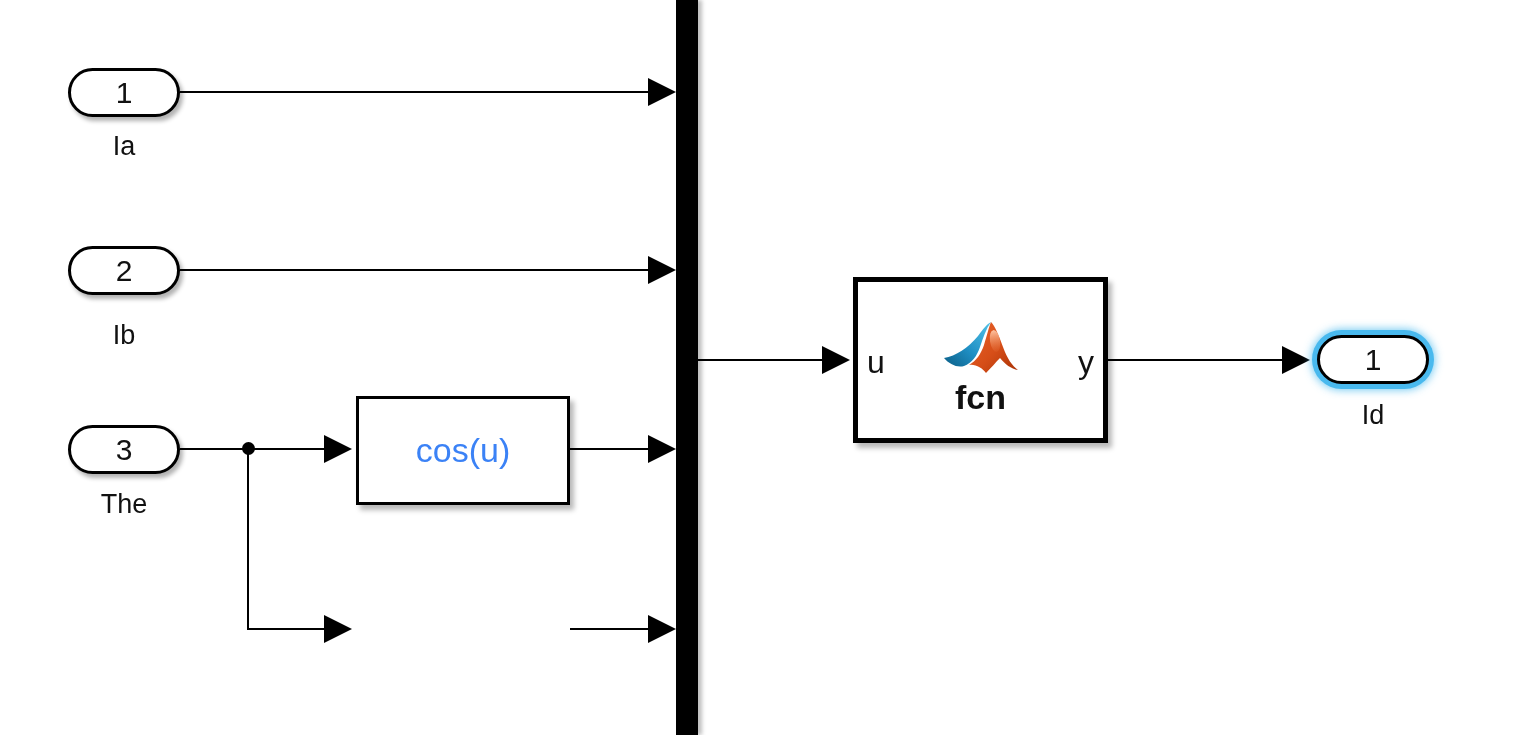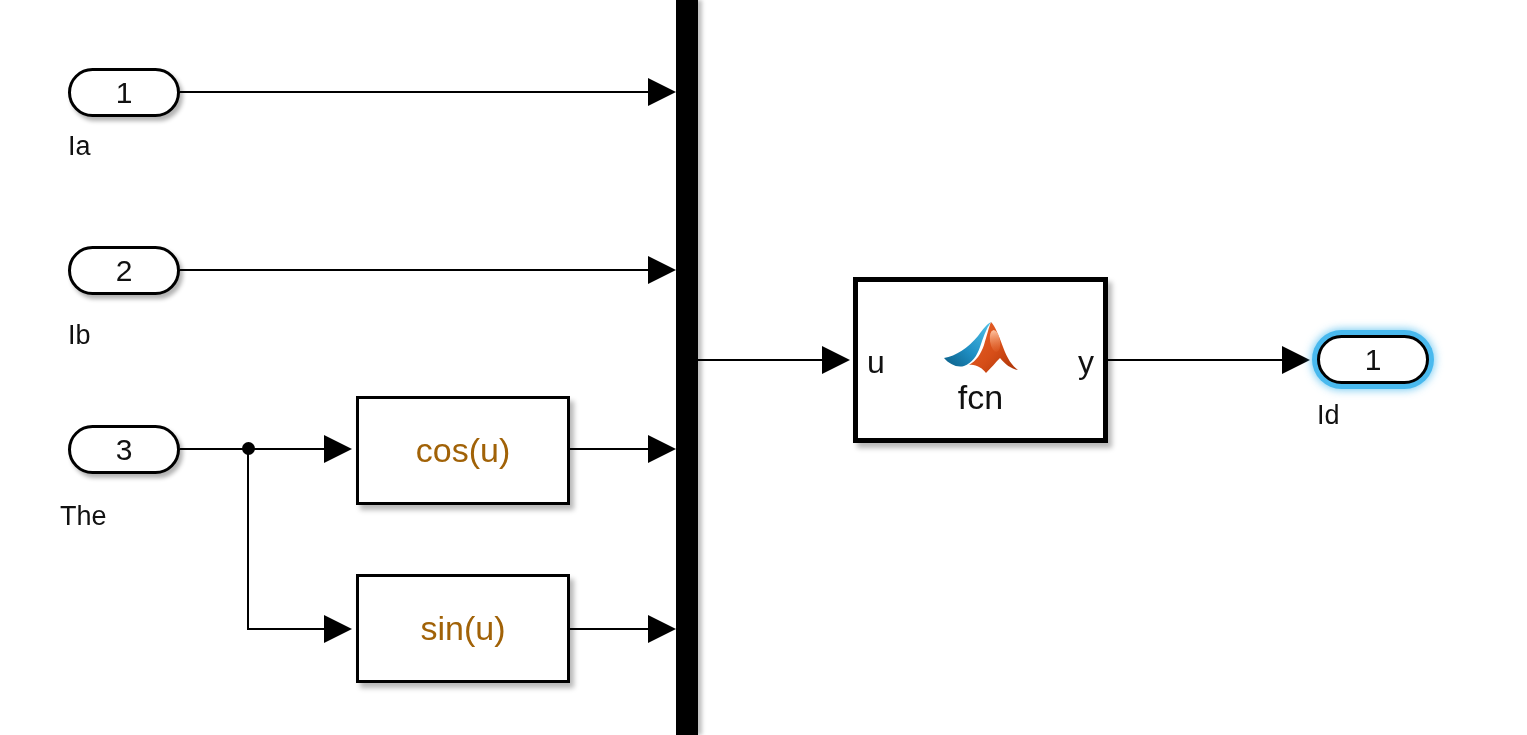"Ia" .blocklabel { text-align: left -> center }
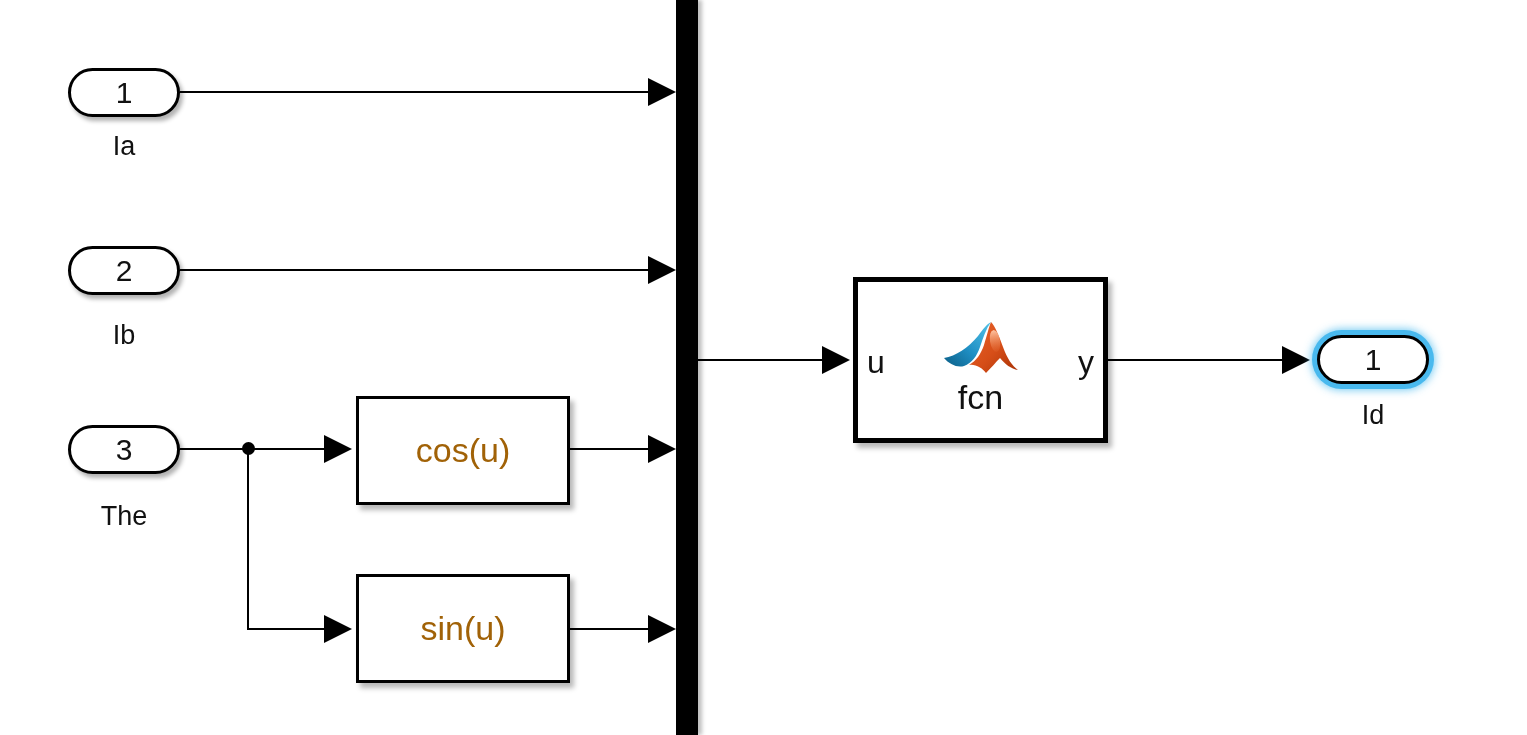"fcn" .ml-name { font-weight: none -> bold }
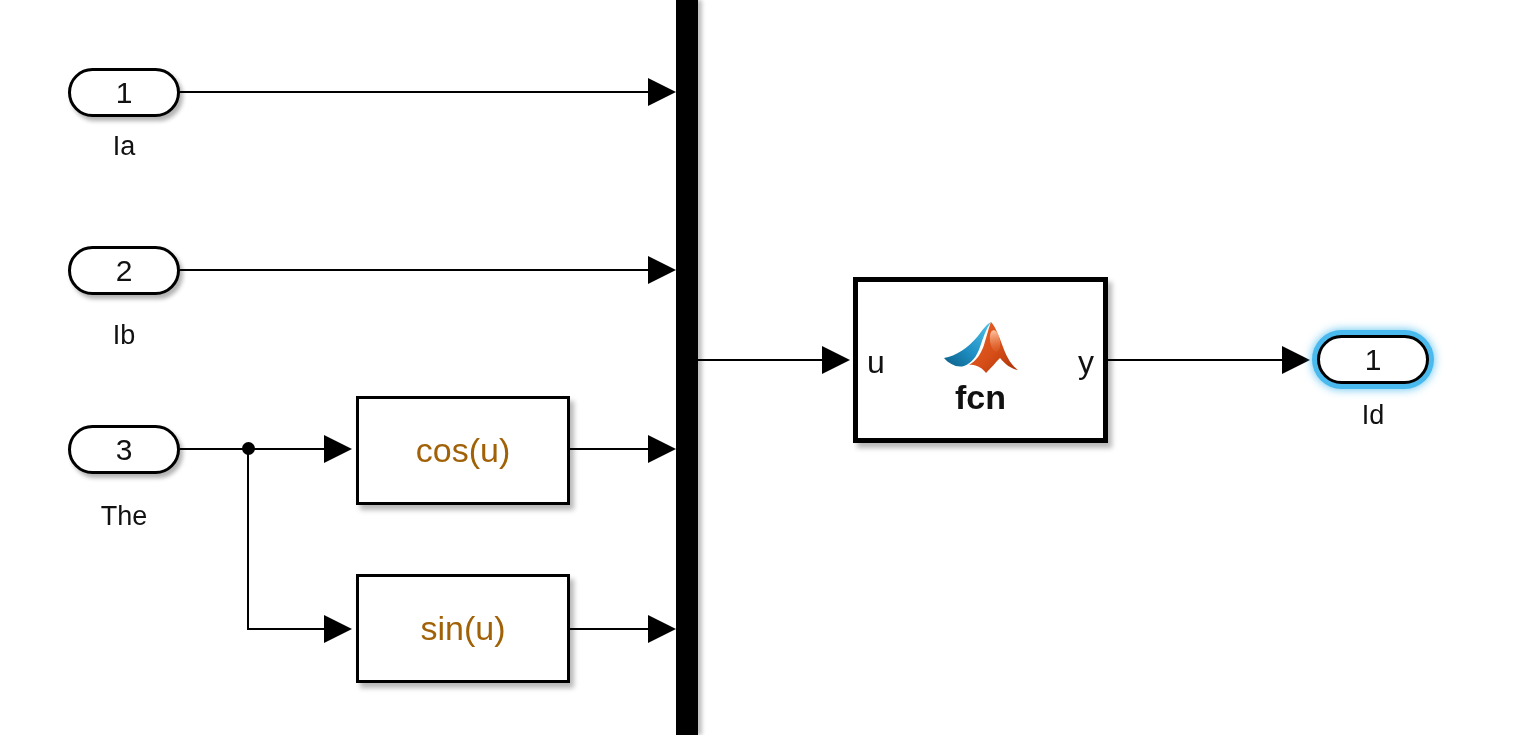"cos(u)" .fcnblock { color: #a16207 -> #3b82f6 }
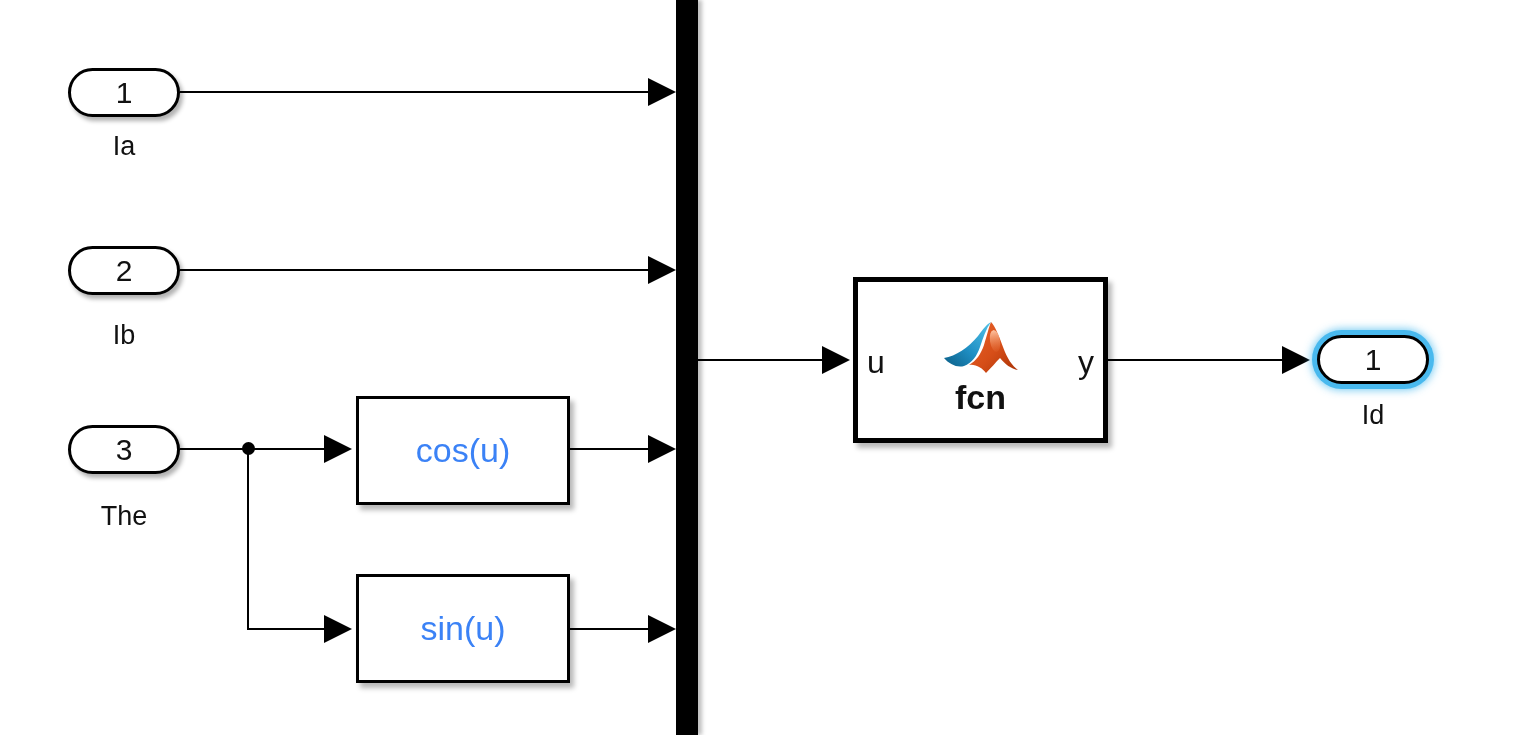"The" div.blocklabel { margin-top: 12px -> none }
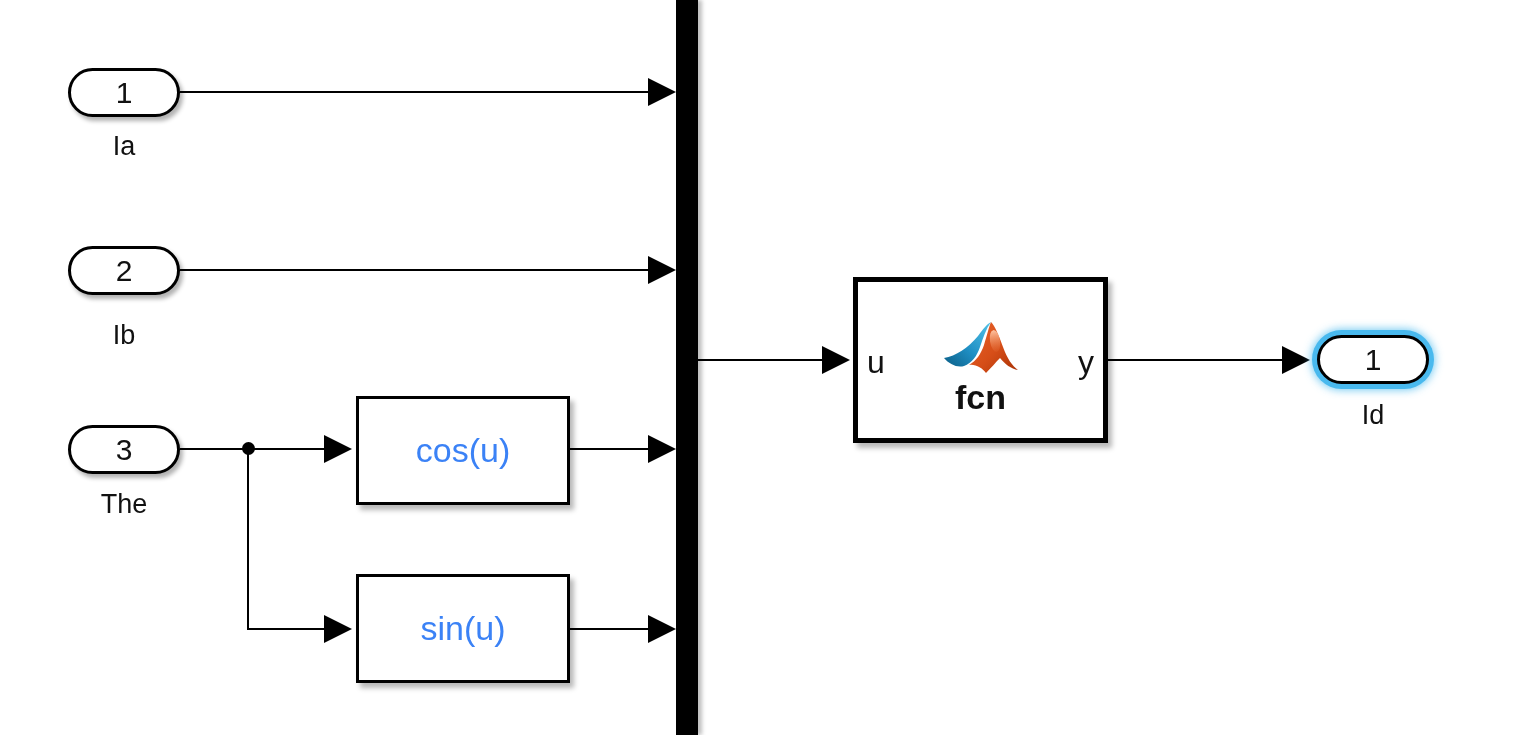"sin(u)" div.fcnblock { html: <div> <span>sin(u)</span> </div> -> none }
